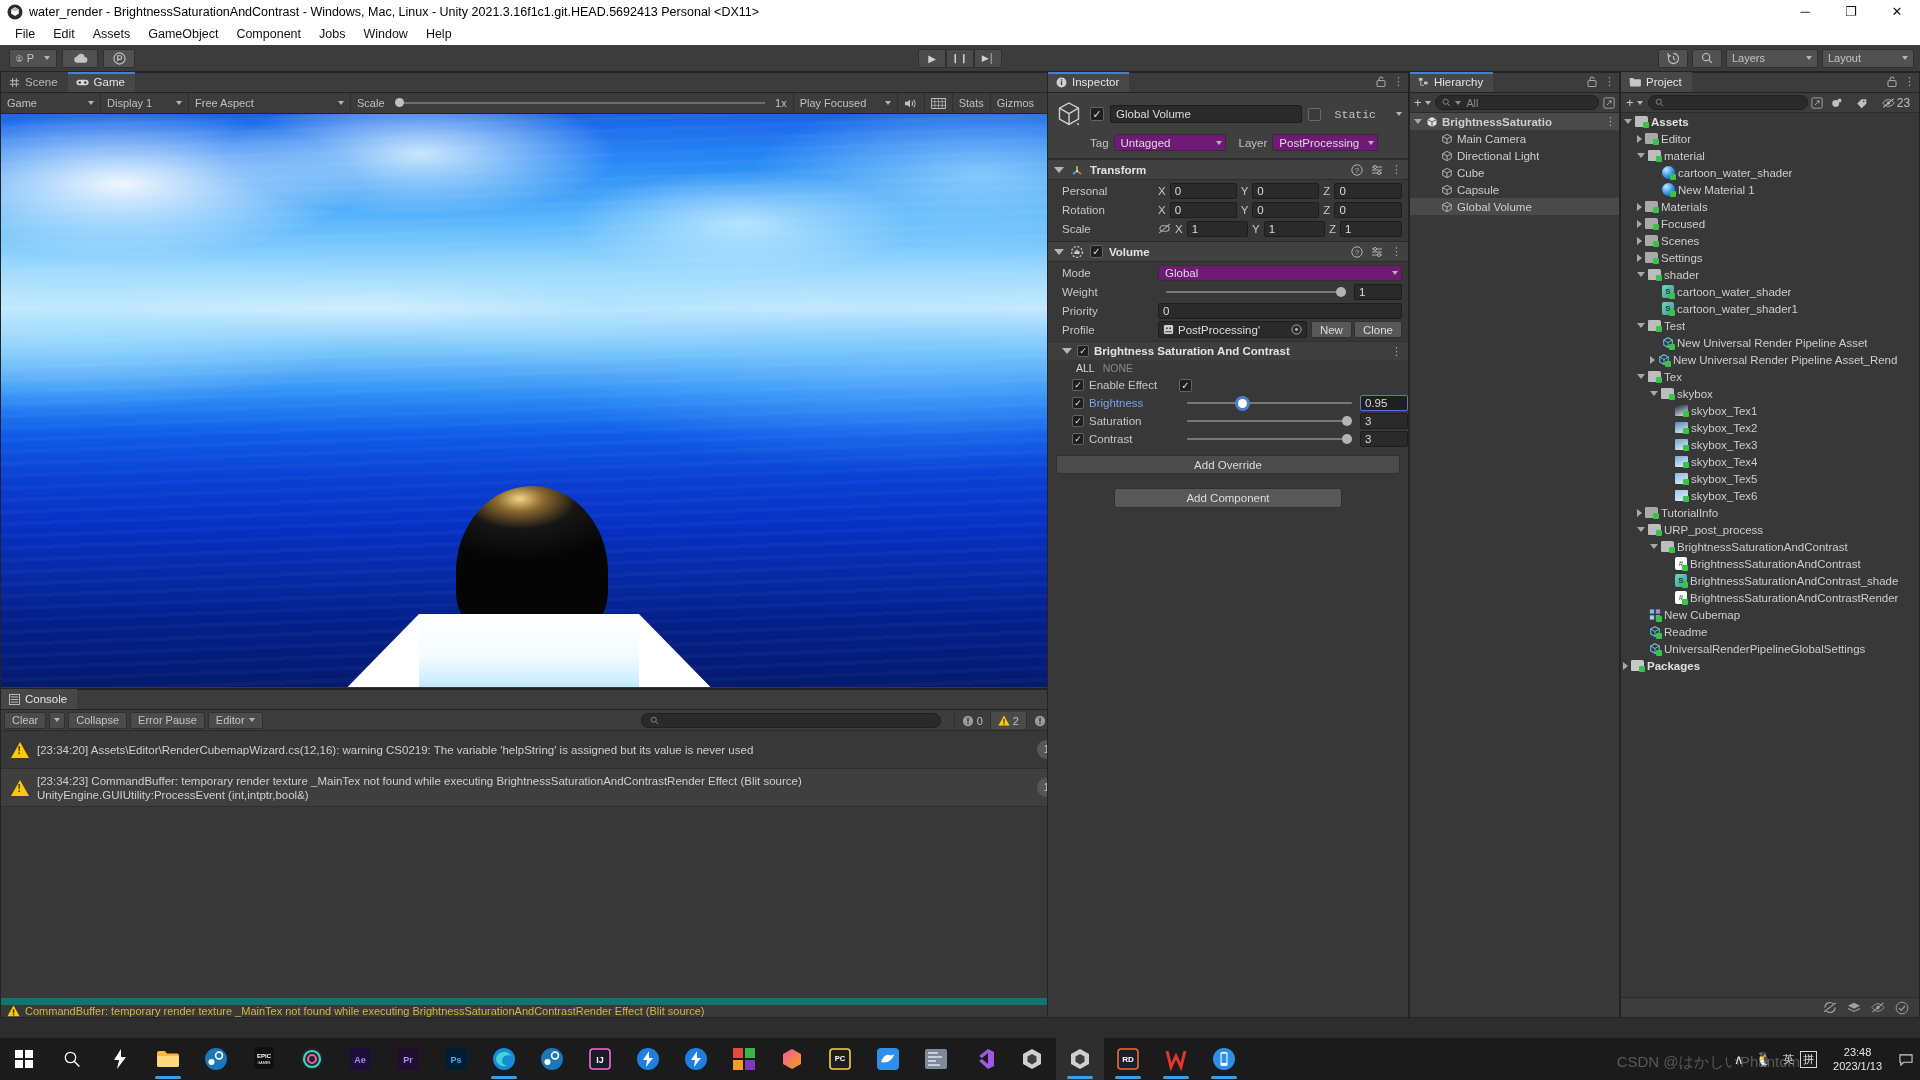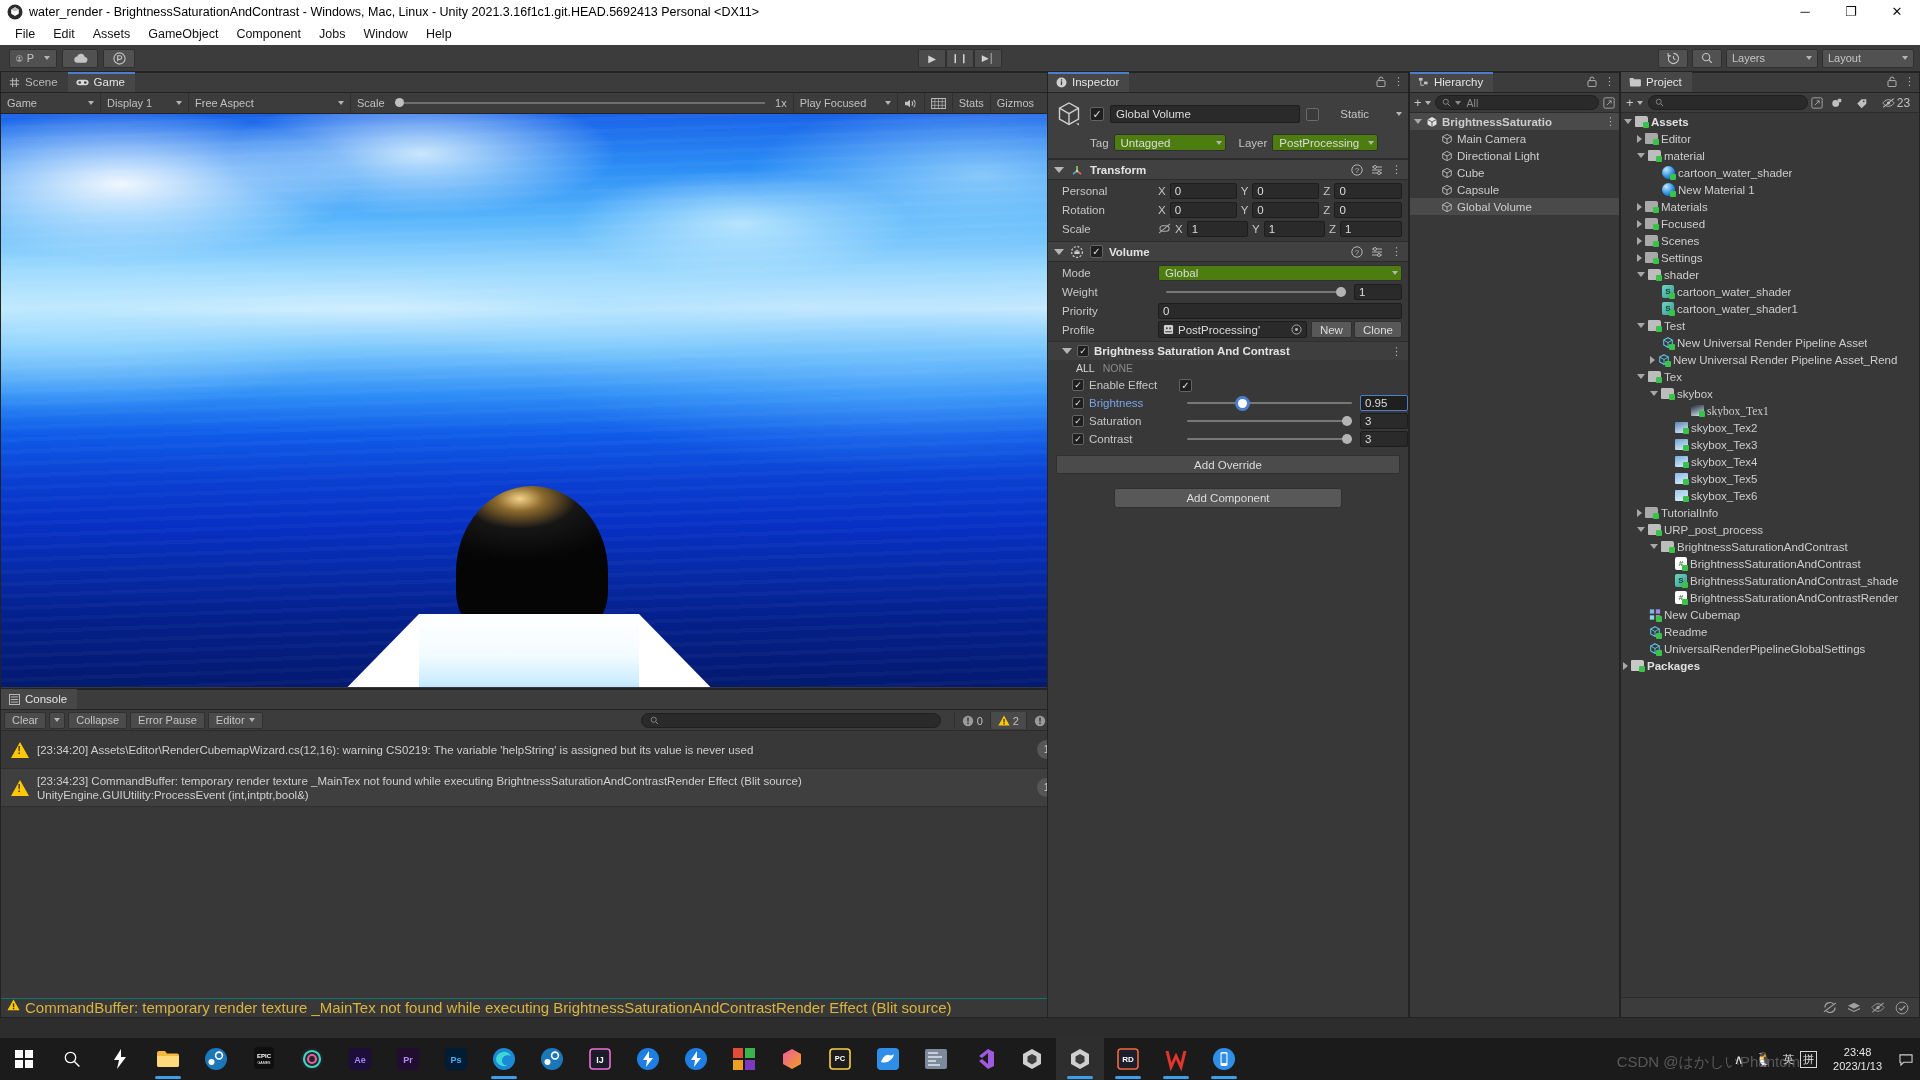"Static" .static-box { font-family: none -> Liberation Mono, monospace; gap: 21px -> 14px }
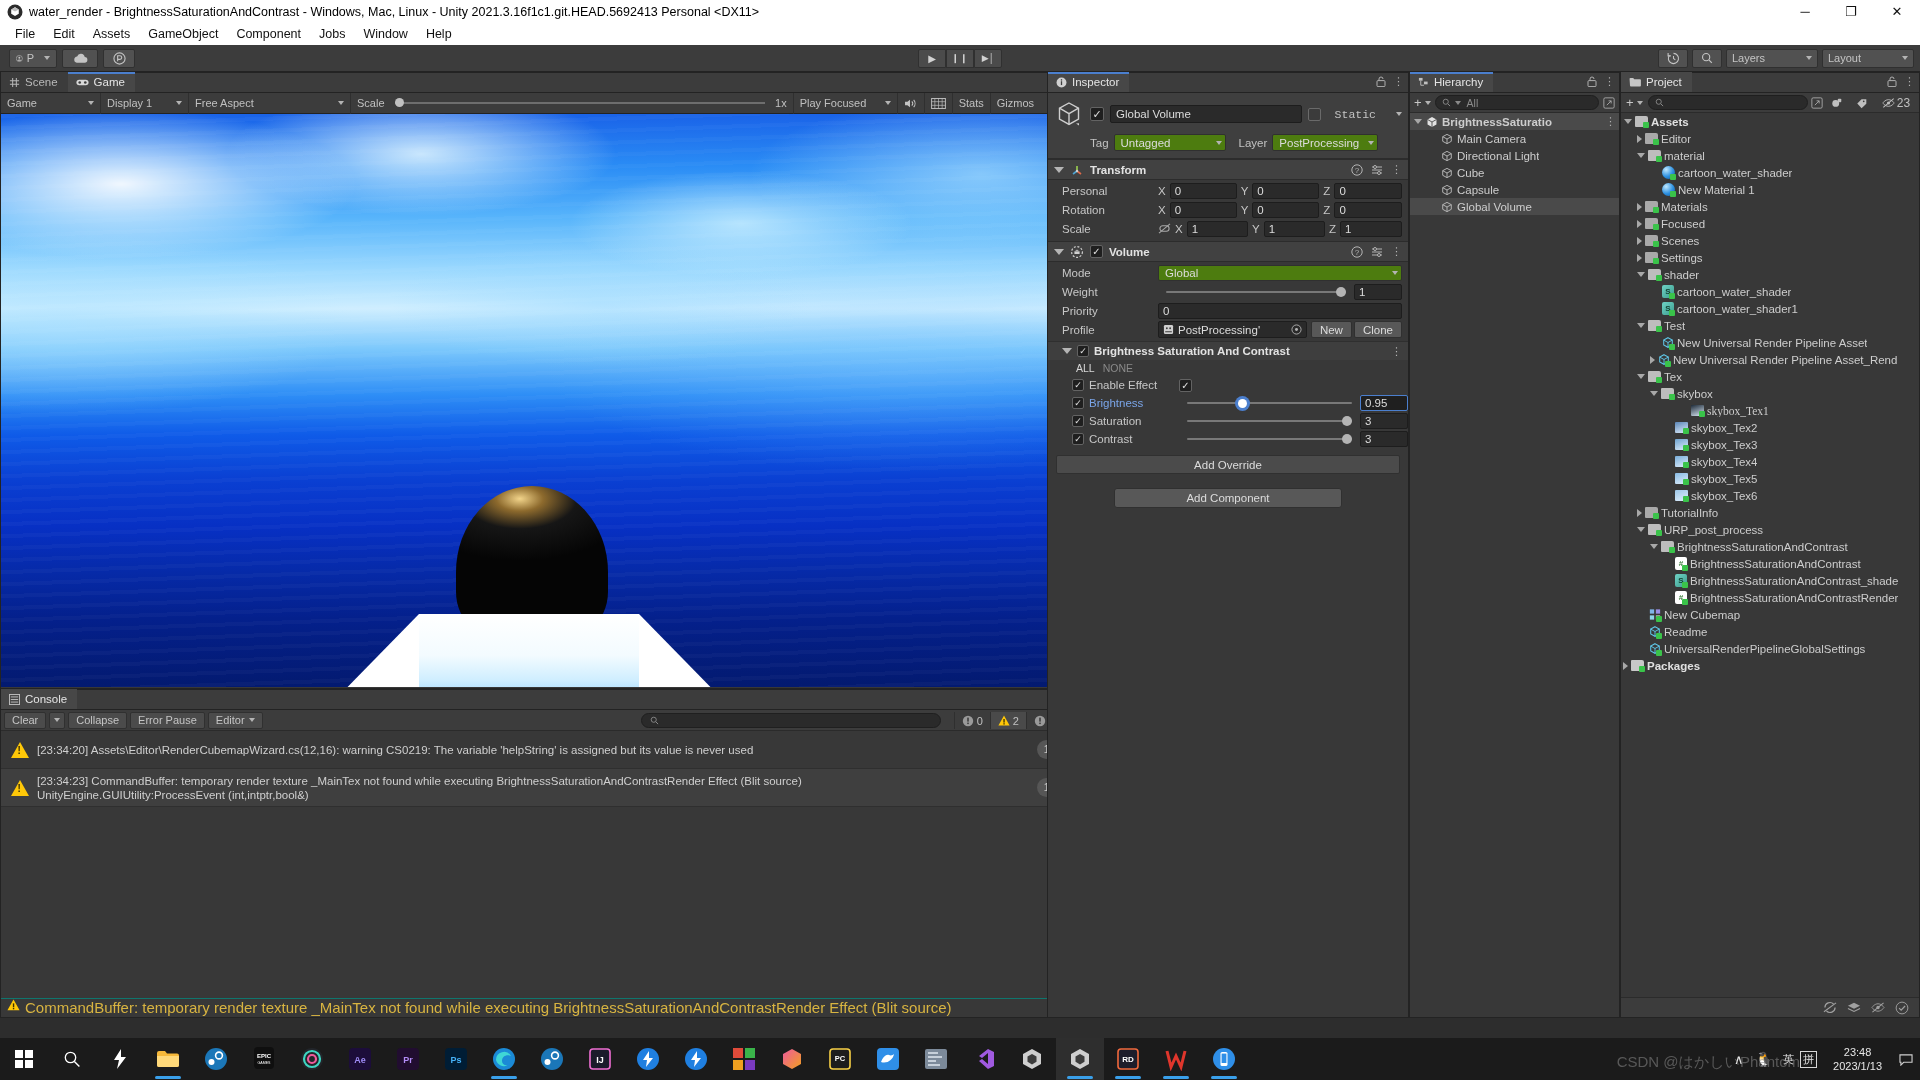"Untagged" .udropdown { background: #4d7c0f -> #701a75 }
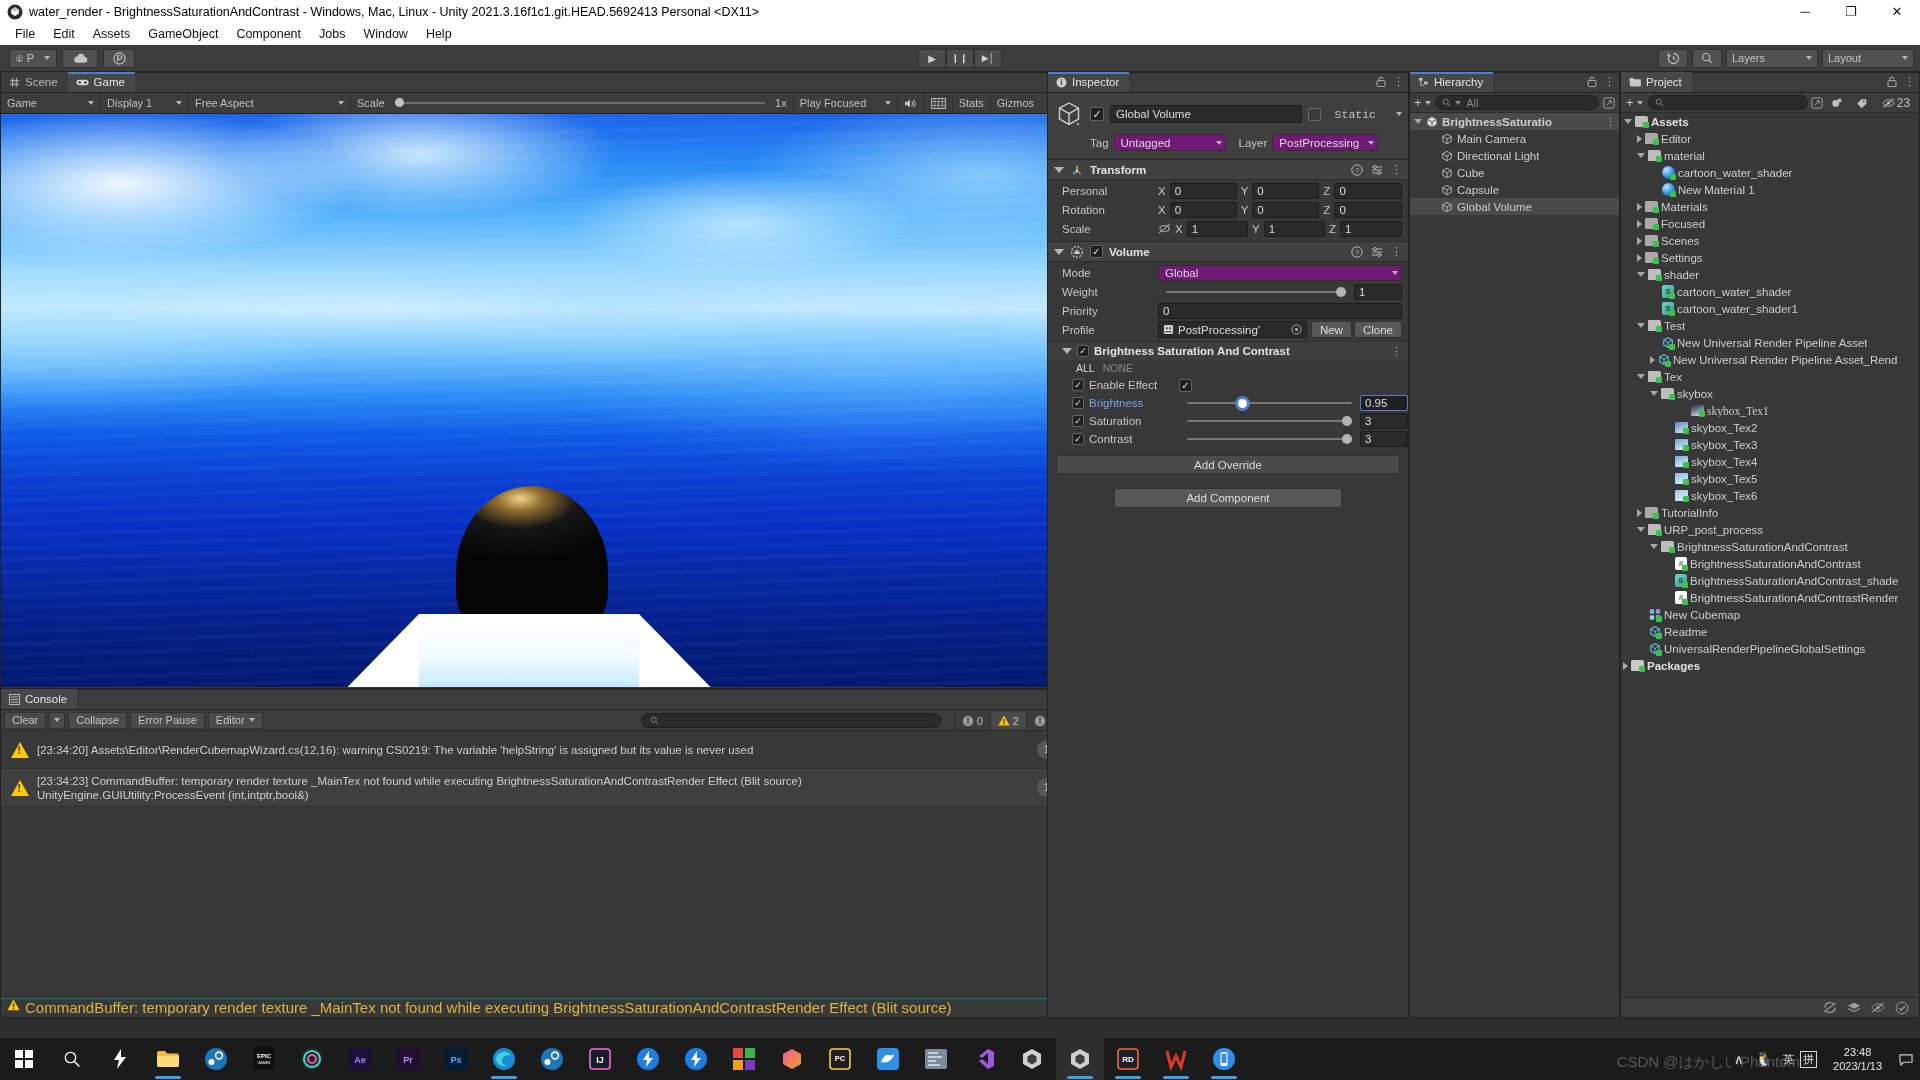"skybox_Tex1" div.proj-row { font-family: Liberation Serif, serif -> none; padding-left: 58px -> 42px }
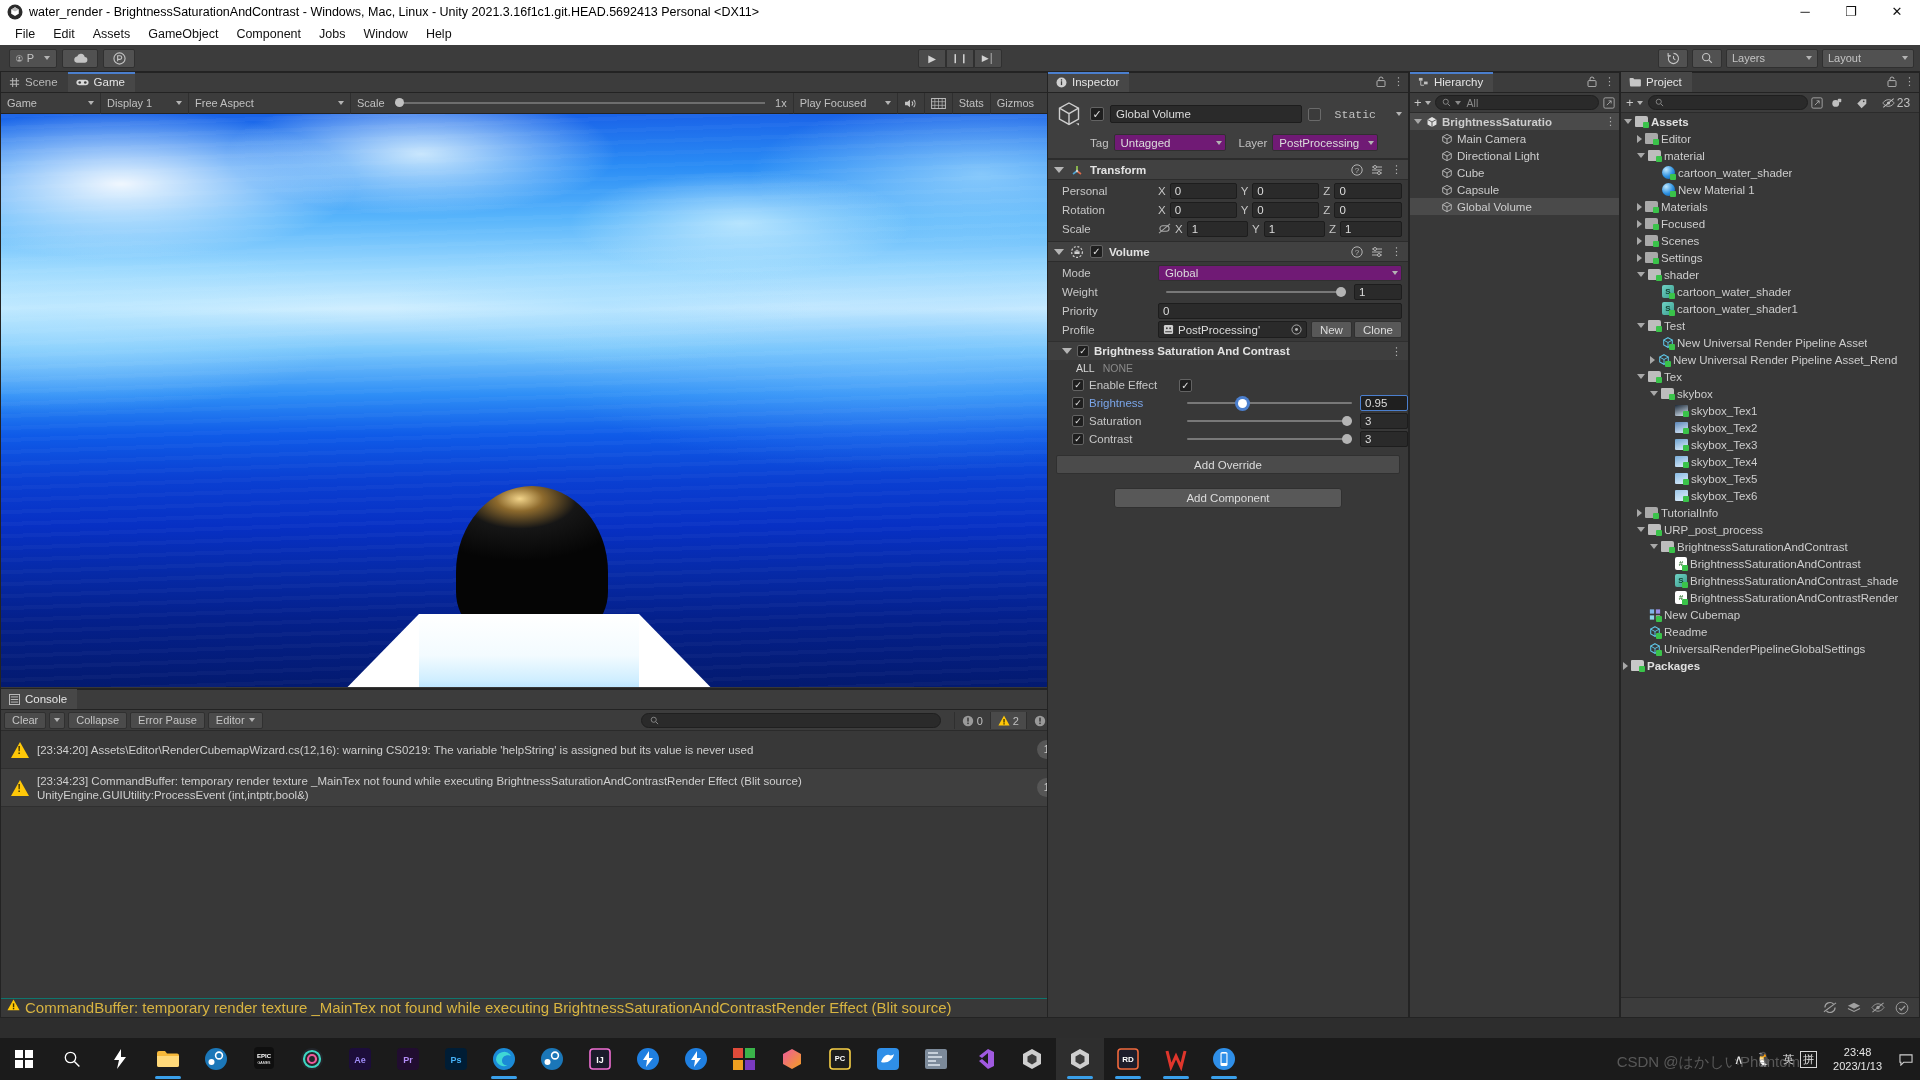"CommandBuffer: temporary render texture" .console-status { align-items: flex-start -> flex-end; border-top: 1px solid #0f766e -> 7px solid #0f766e; font-size: 15px -> 11px }
